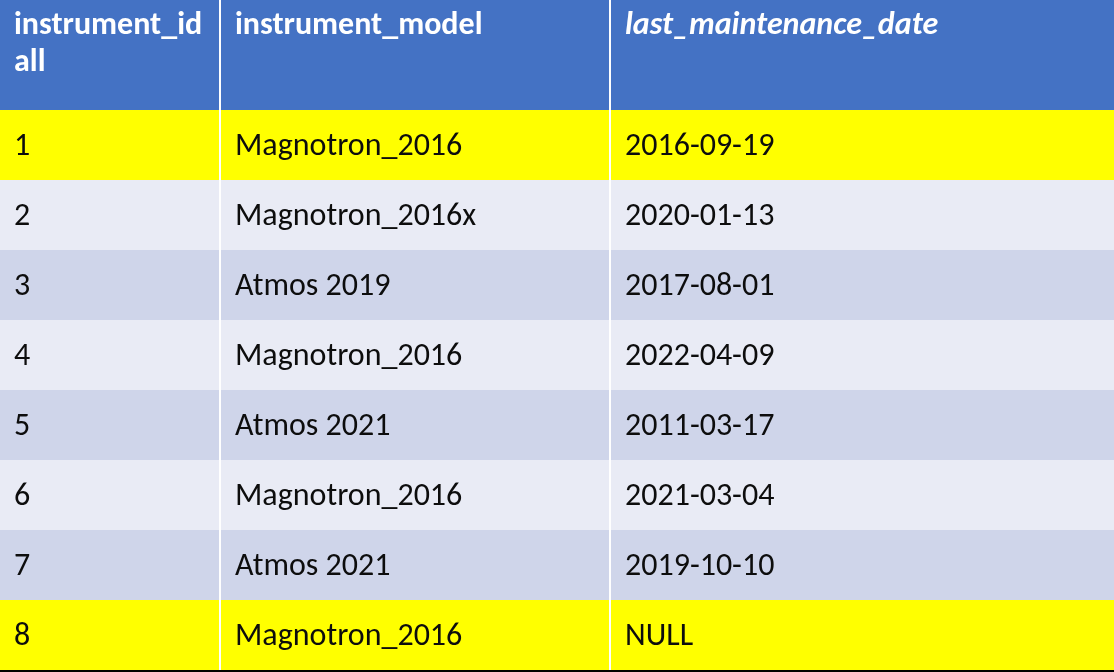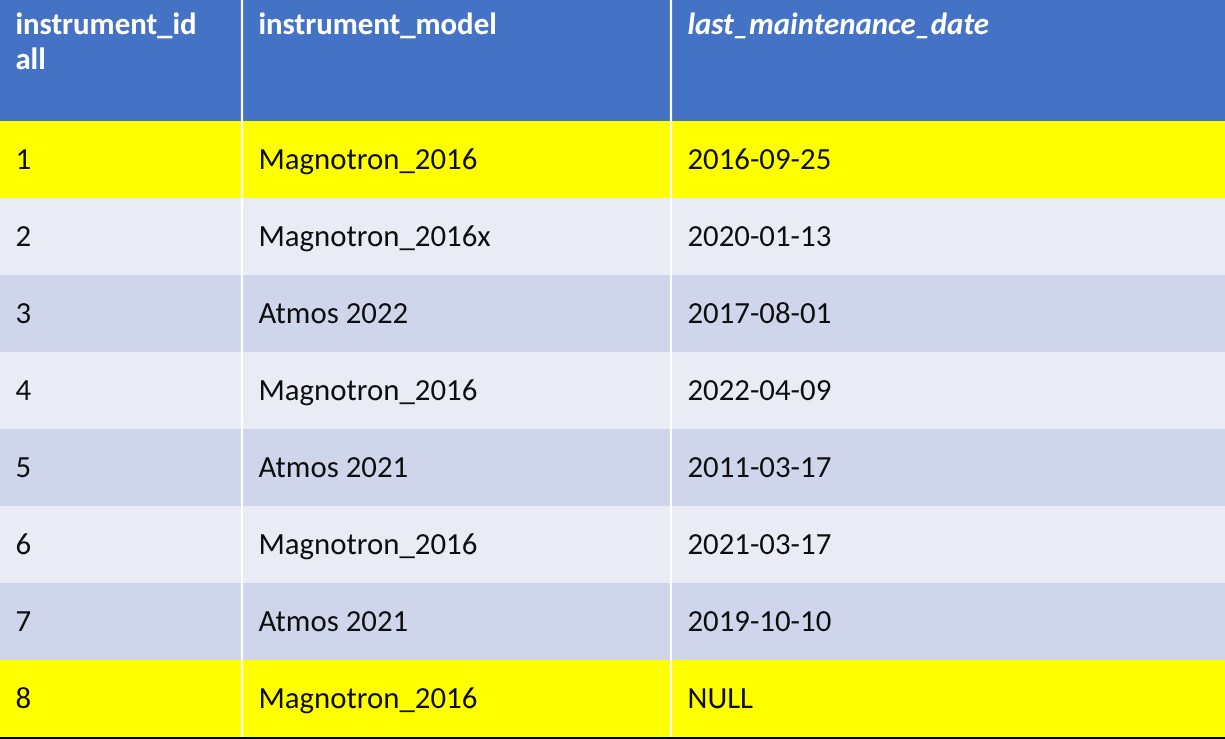"instrument_id all" th, td { font-size: 28px -> 32px }
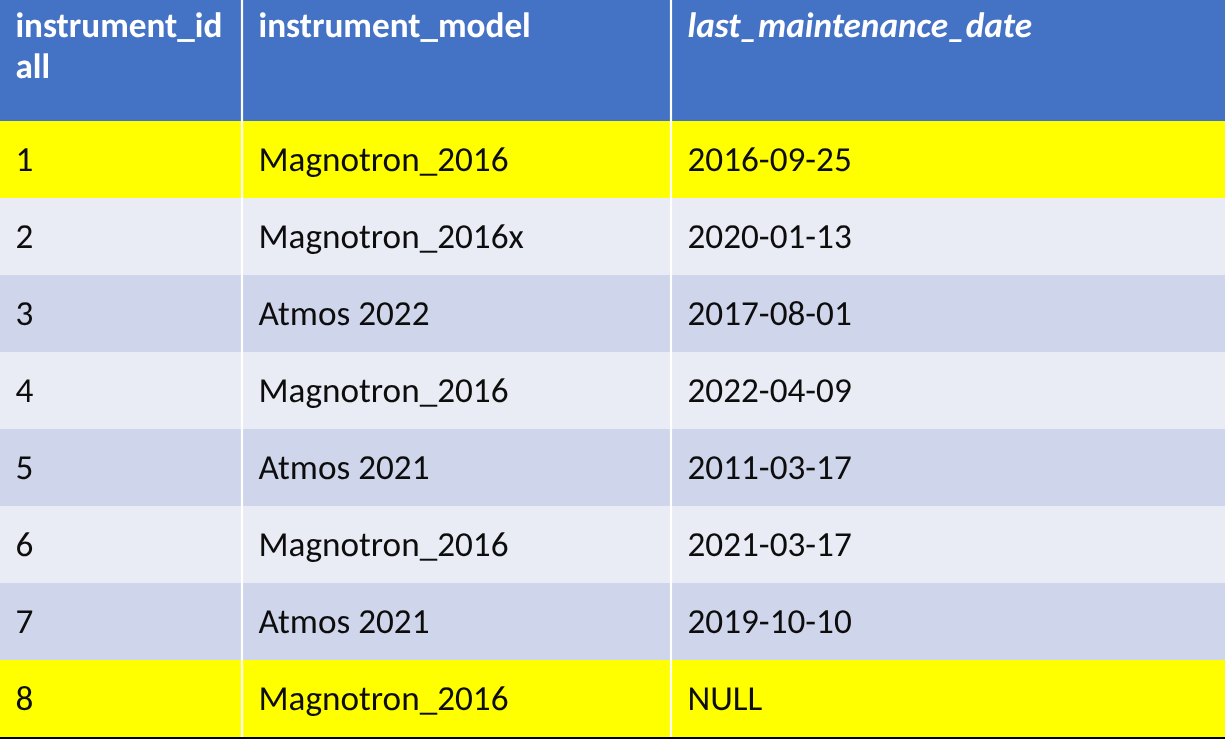"2016-09-25" td { text: 2016-09-25 -> 2016-09-19 }
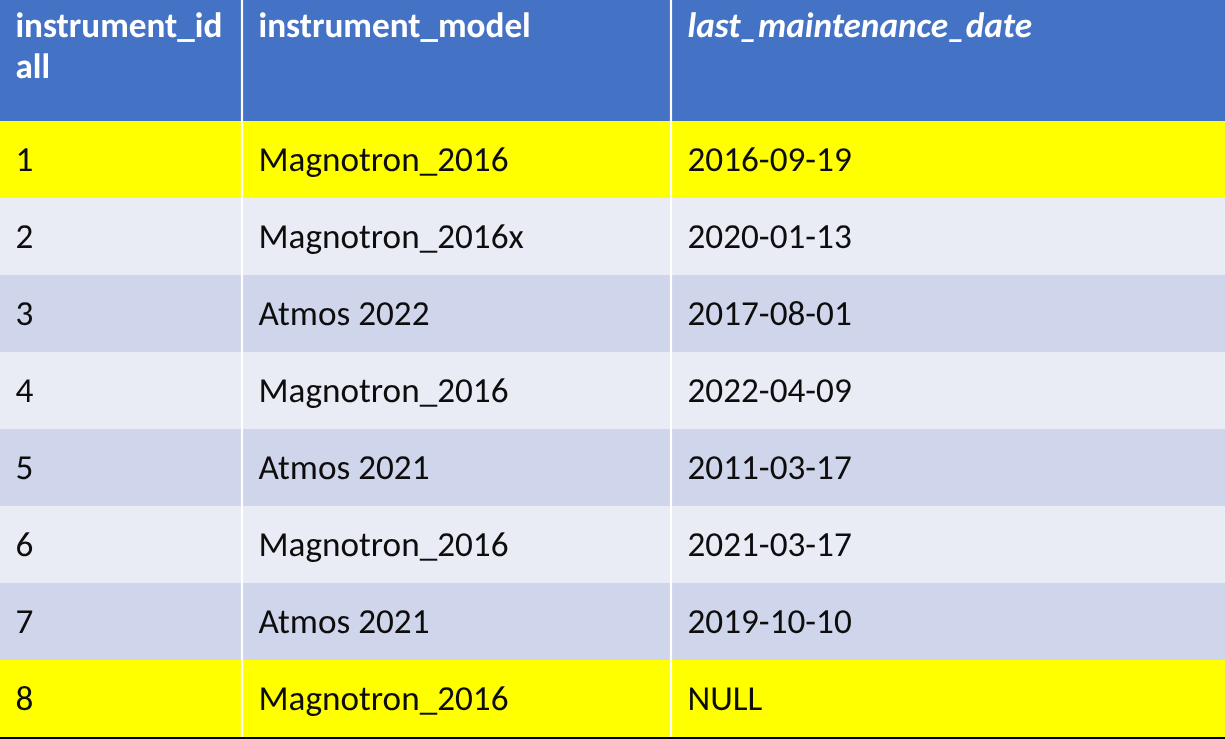"Atmos 2022" td { text: 2022 -> 2019 }
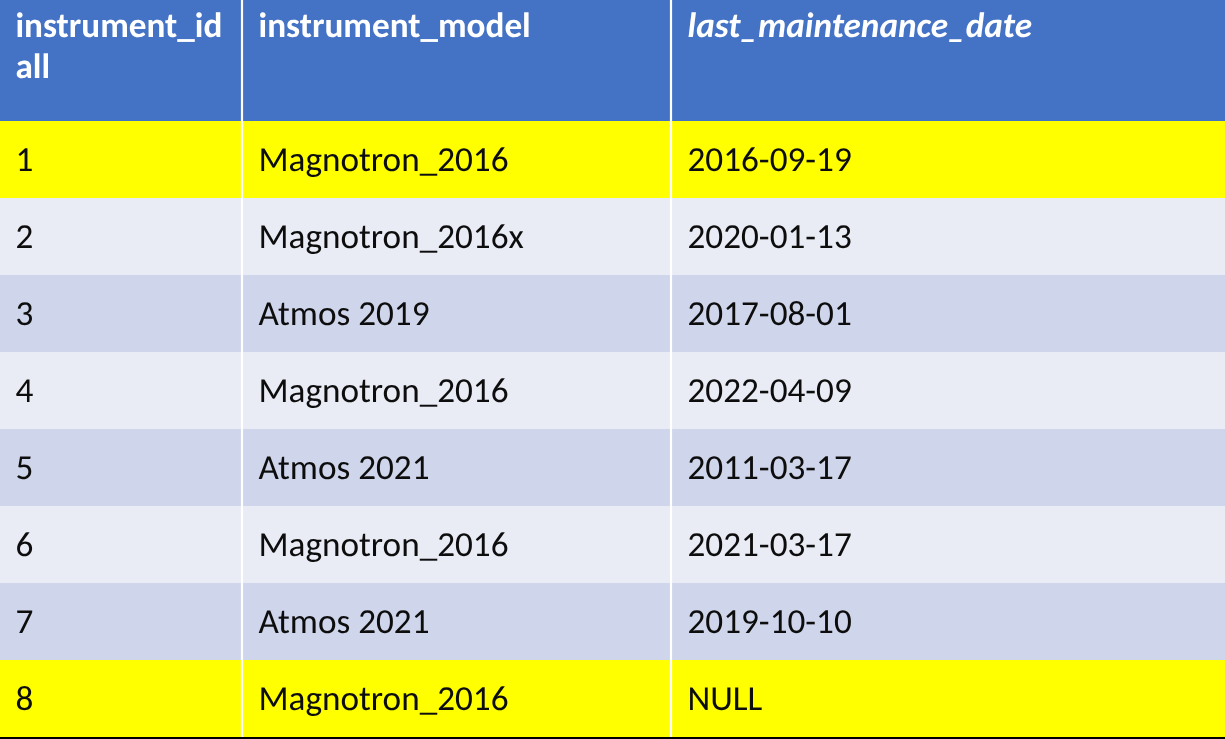"2021-03-17" td { text: 2021-03-17 -> 2021-03-04 }
